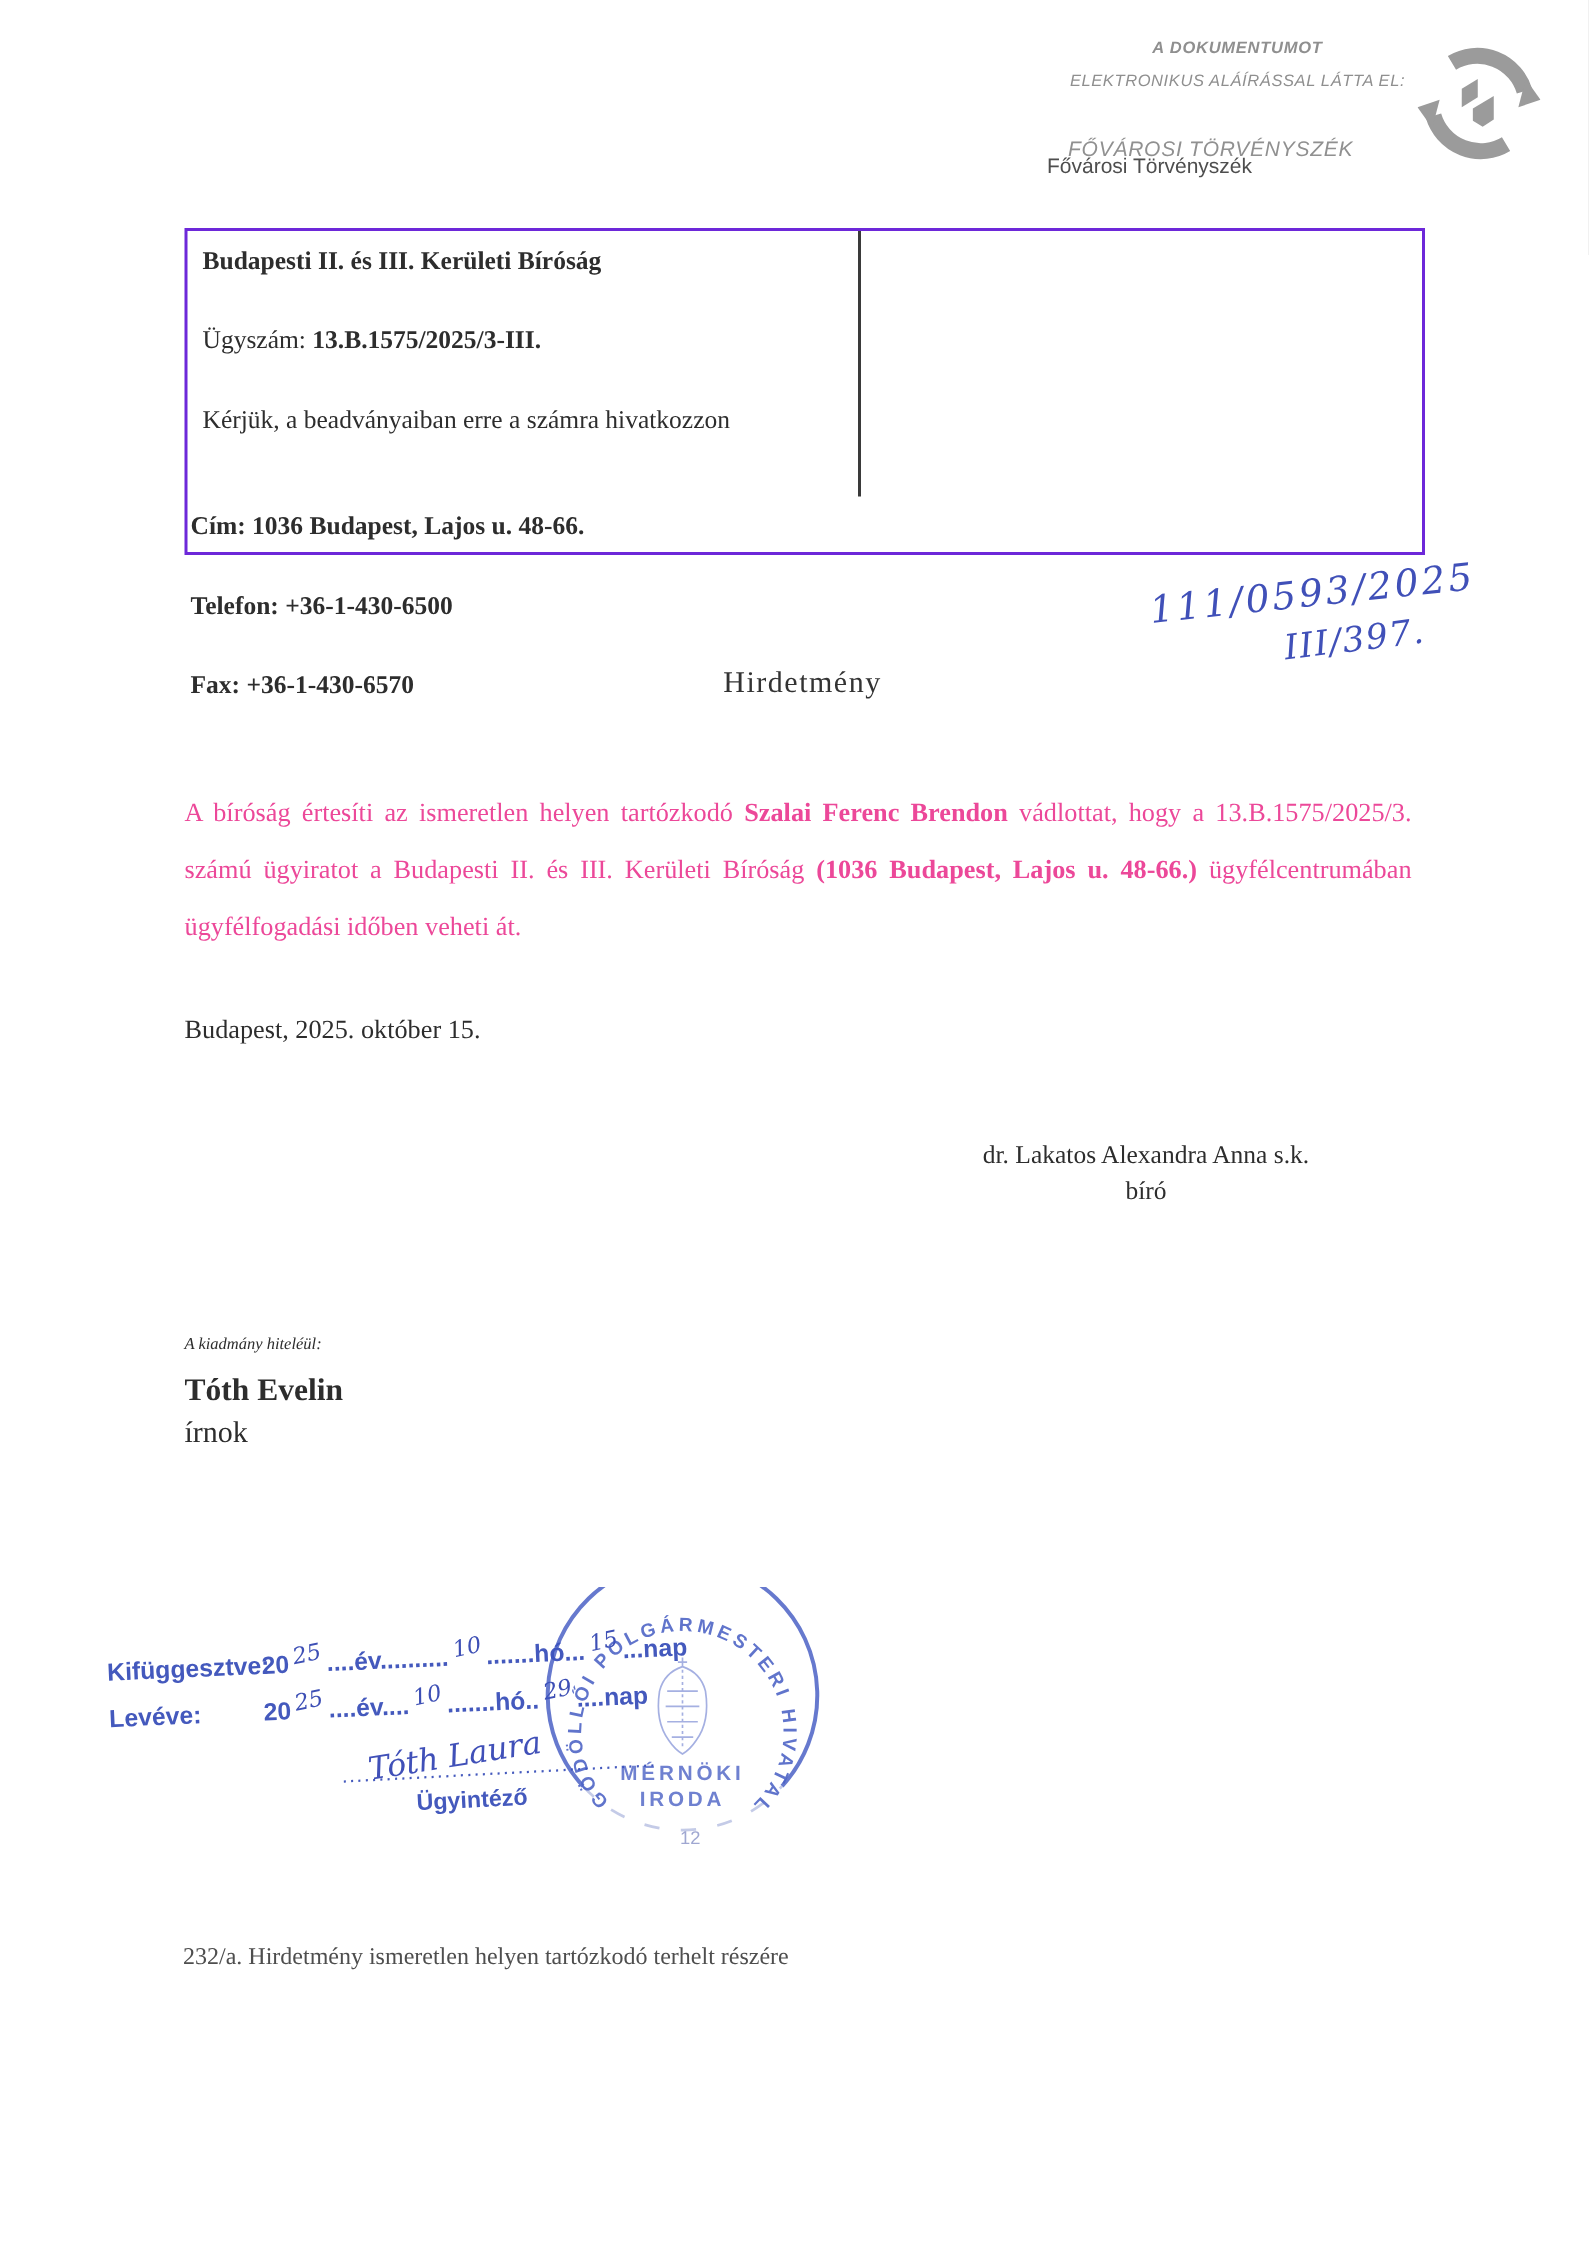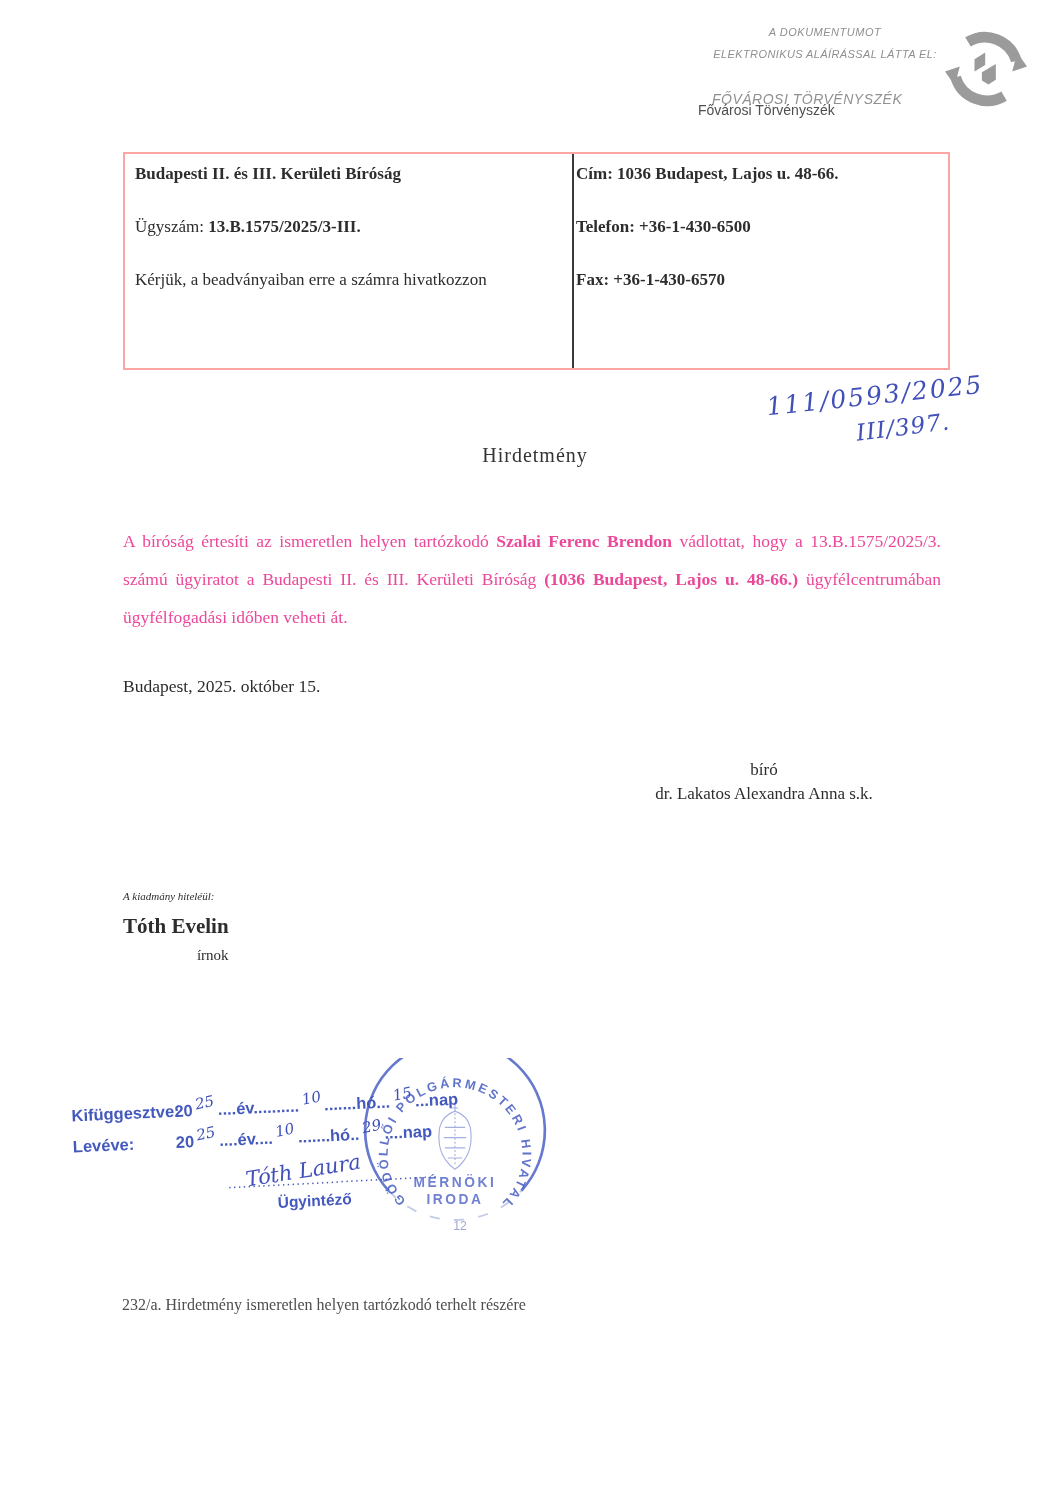"A DOKUMENTUMOT" .esign-l1 { font-weight: none -> bold }
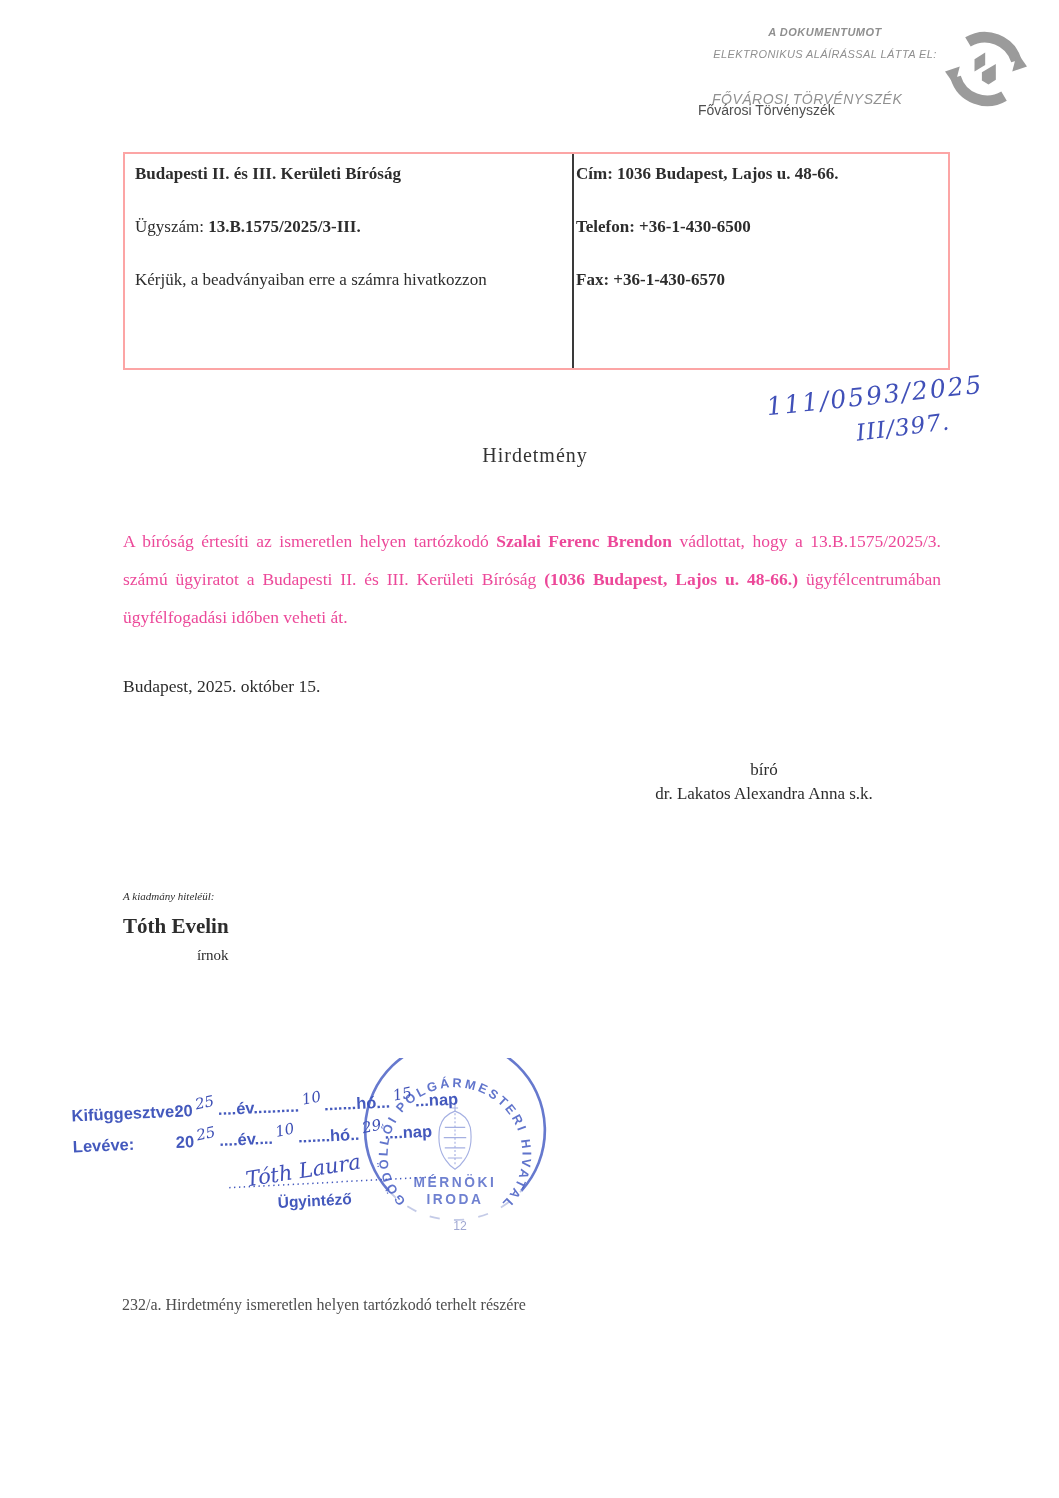"Budapesti II. és III. Kerületi" .info-table { border: 2px solid #fca5a5 -> 2px solid #6d28d9; flex-direction: none -> column }
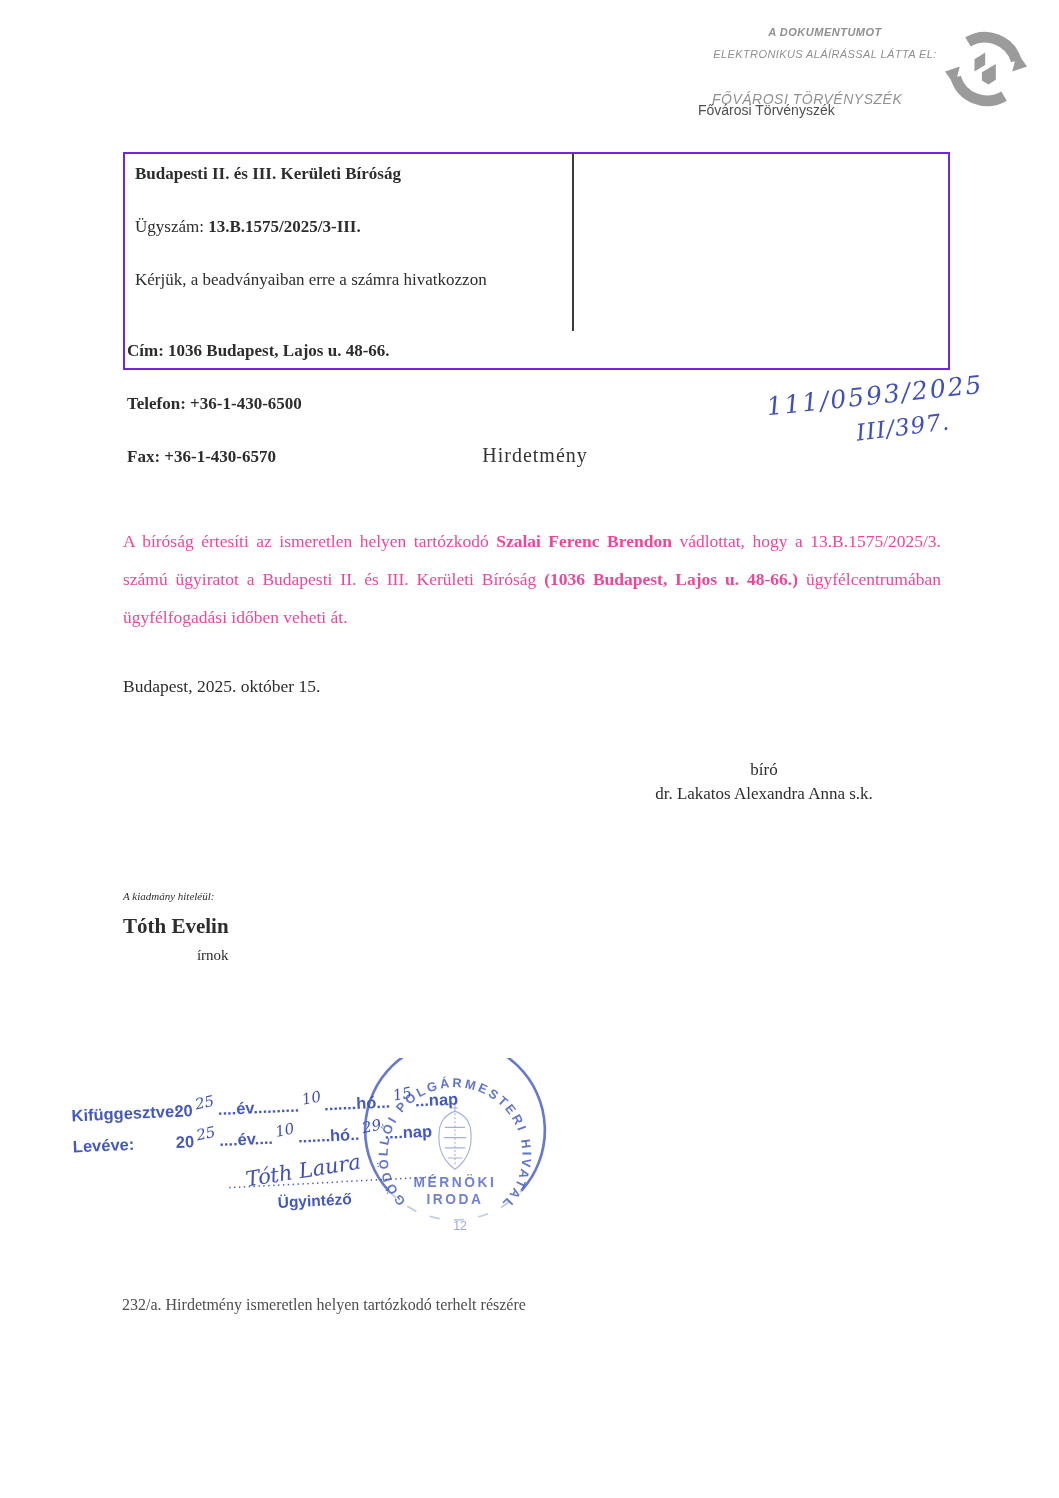"bíró" div { order: before "dr. Lakatos Alexandra Anna s.k." -> after "dr. Lakatos Alexandra Anna s.k." }
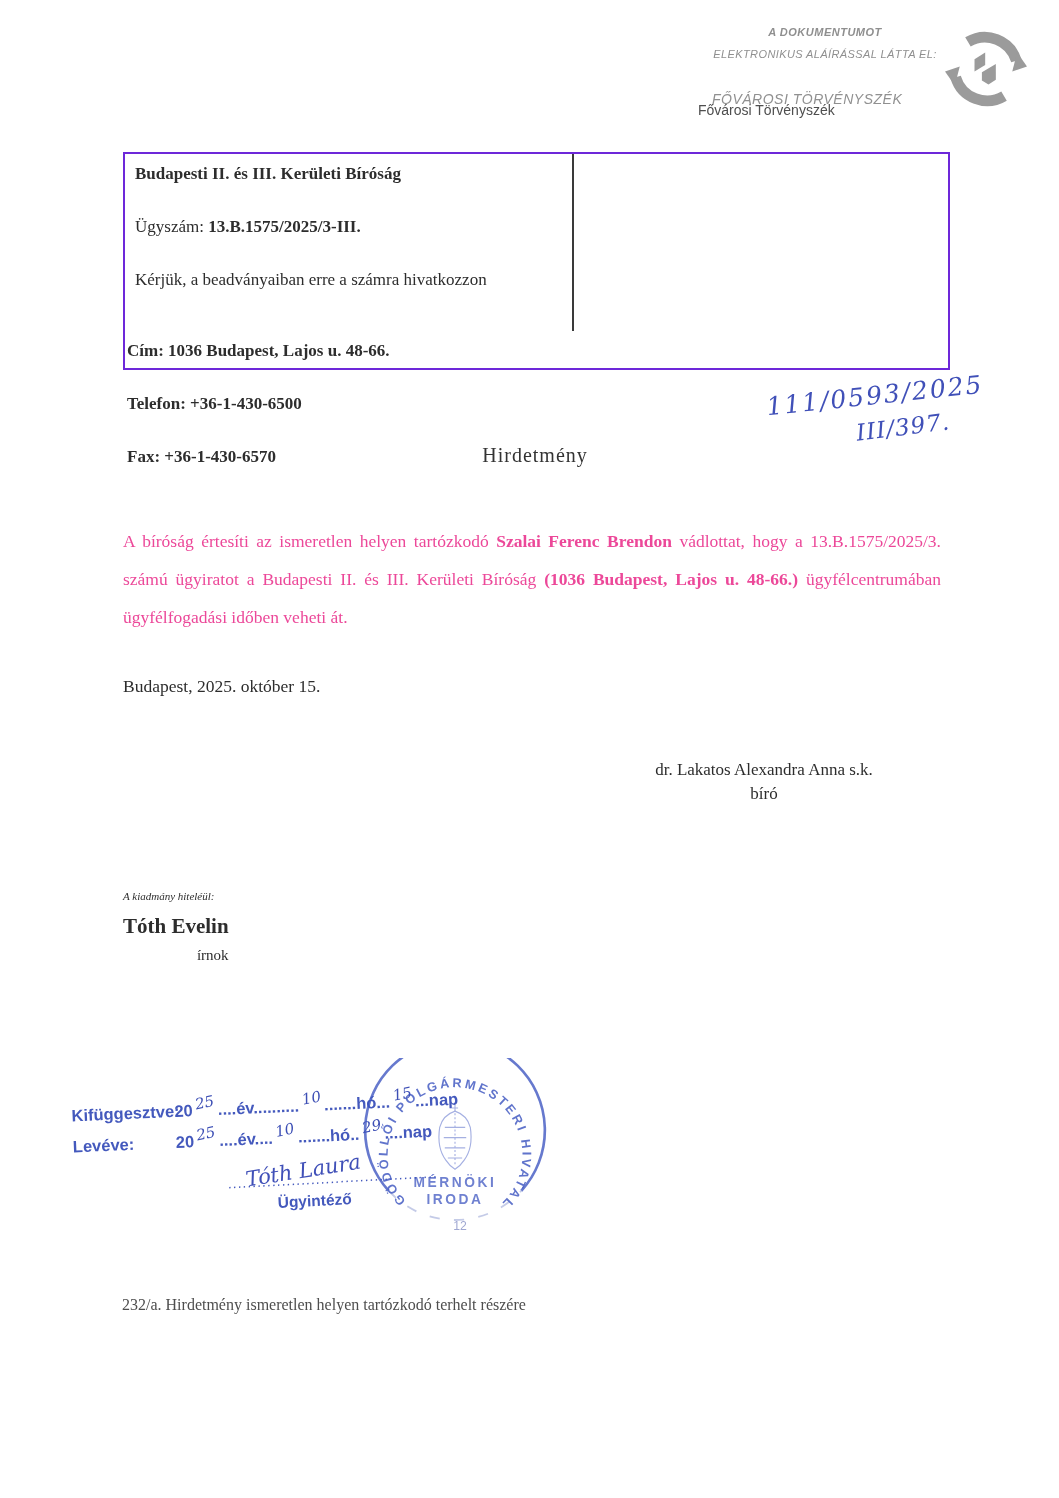"írnok" .attest .rl { font-size: 15px -> 20px; text-align: right -> none }
